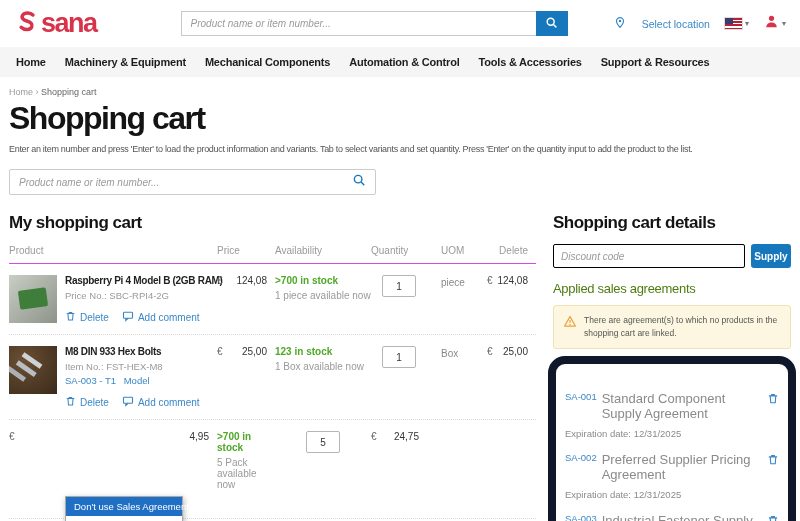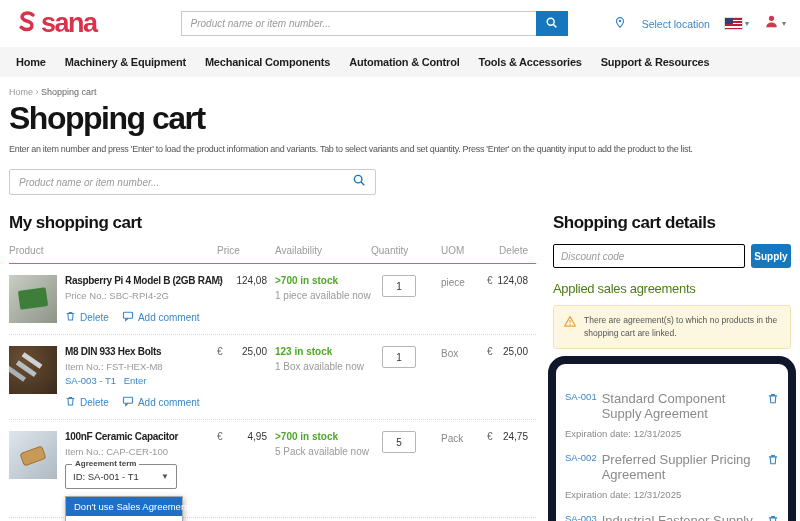"Enter" span.chg { text: Enter -> Model }
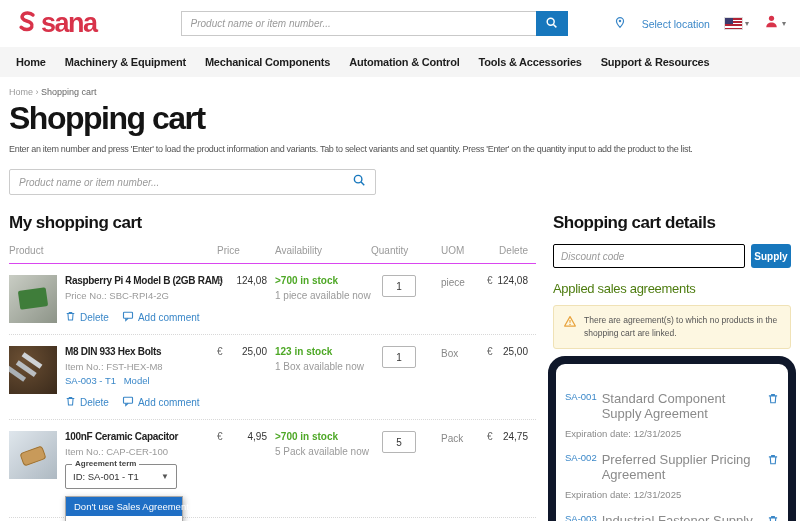"100nF Ceramic Capacitor" div.product-cell { html: <div> <div> <div></div> </div> <div> <div>100nF Ceramic Capacitor</div> <div>Item No.: CAP-CER-100</div> <div> <span>Agreement term</span> <span>ID: SA-001 - T1</span> <span>▼</span> </div> </div> </div> -> none }
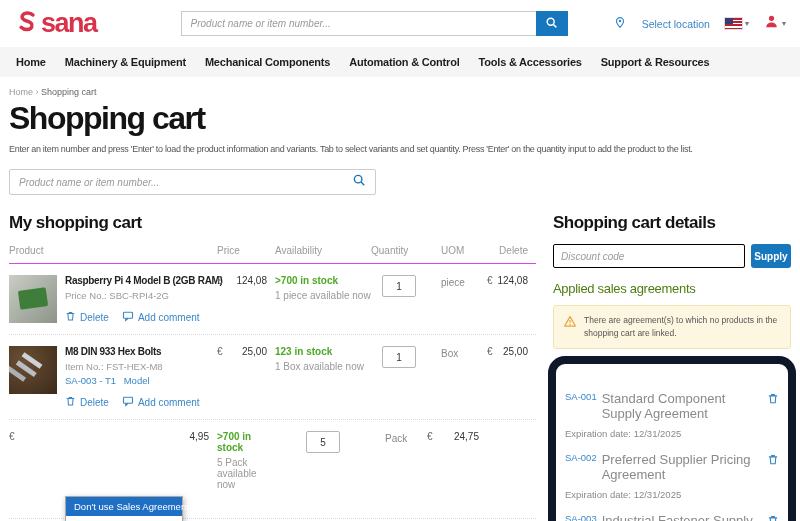"Pack" div.uom-cell { html: <div>Pack</div> -> none }
